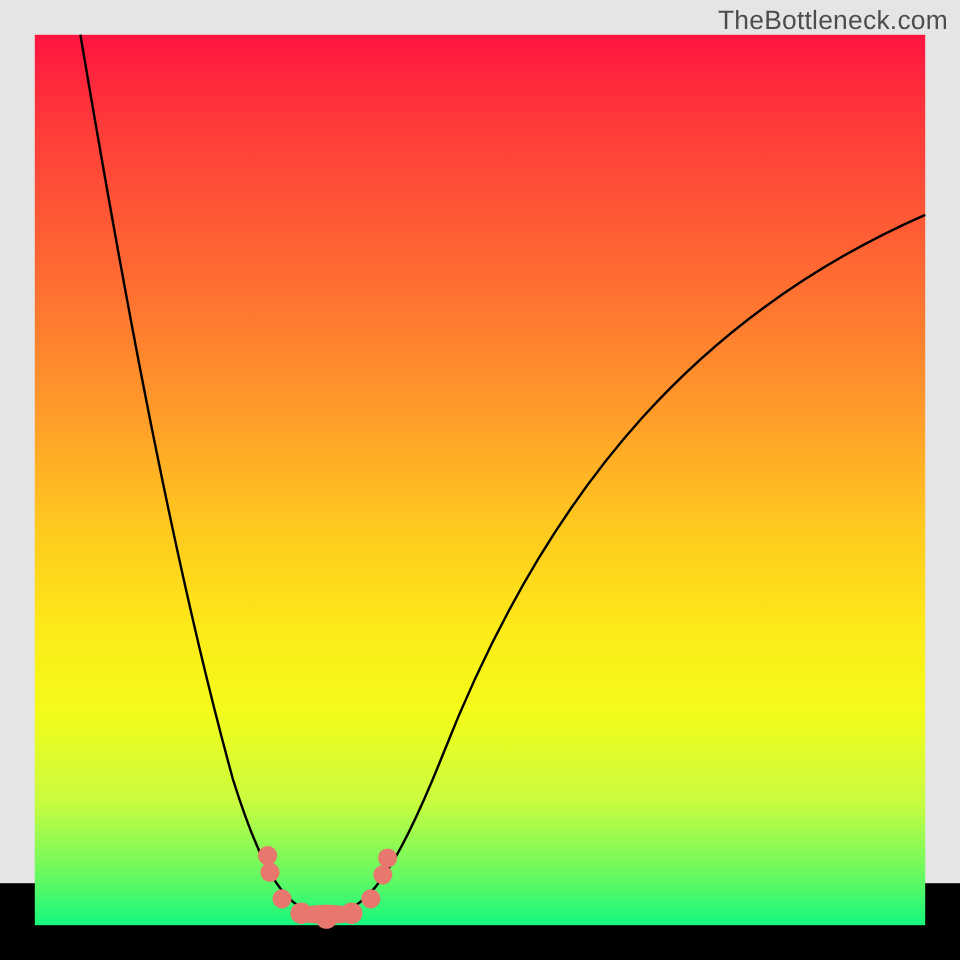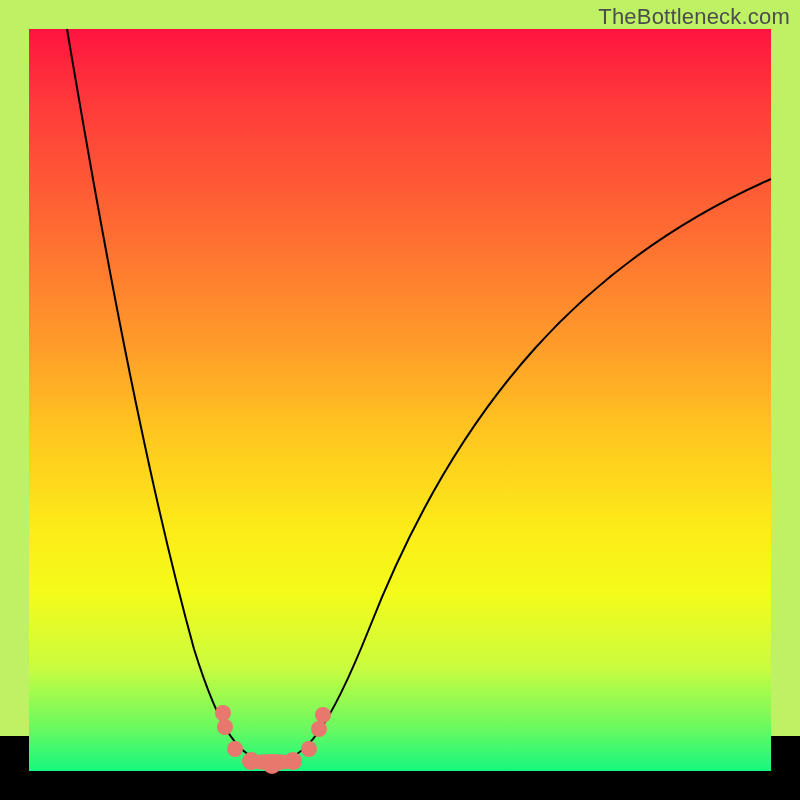"TheBottleneck.com" .outer { background: #bef264 -> #e5e5e5 }
